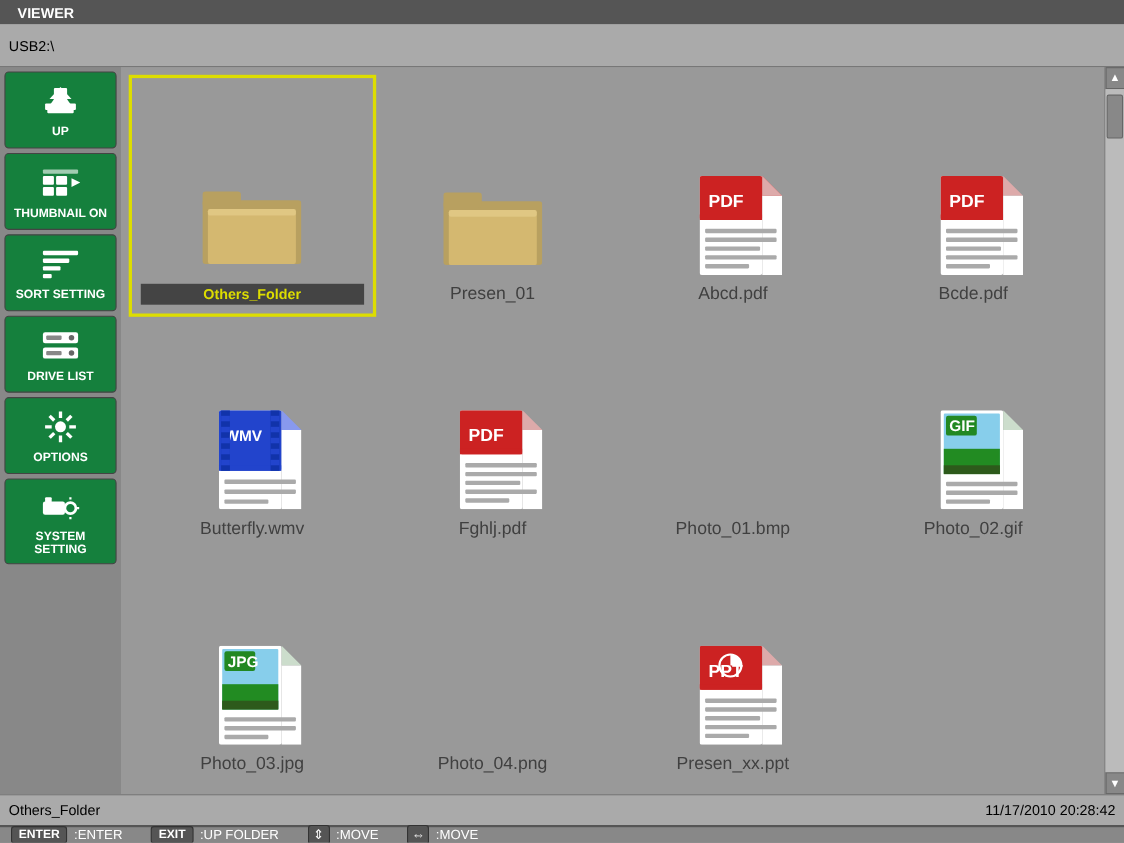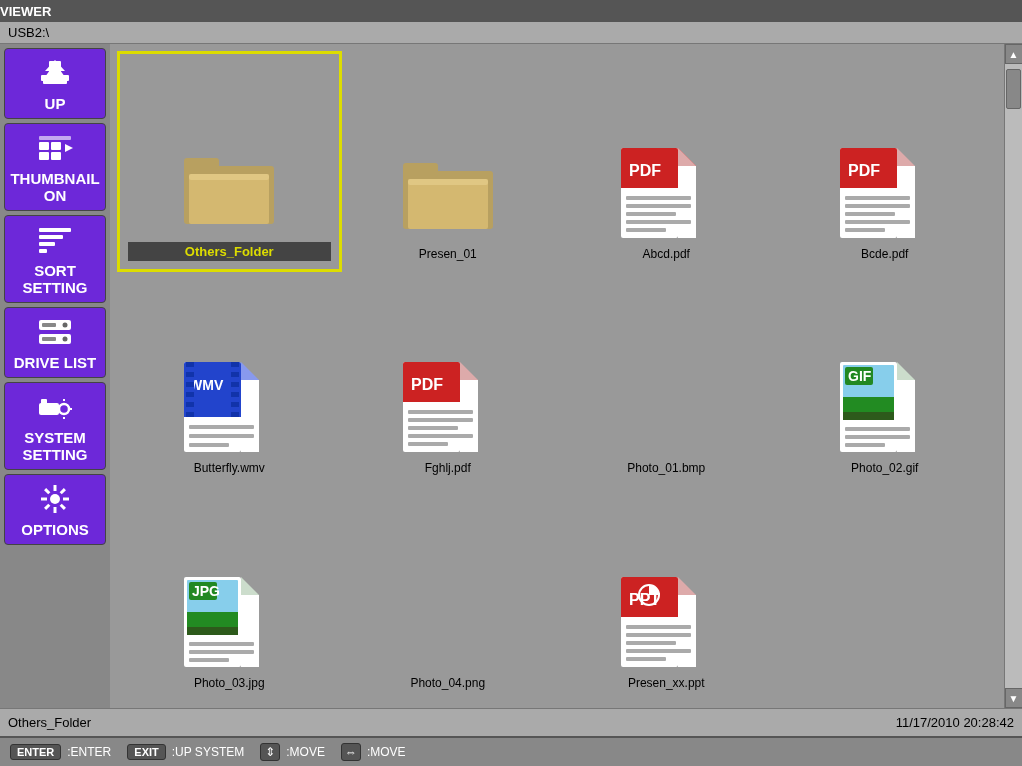"VIEWER" #title-bar { padding: 3px 0 -> 3px 16px }
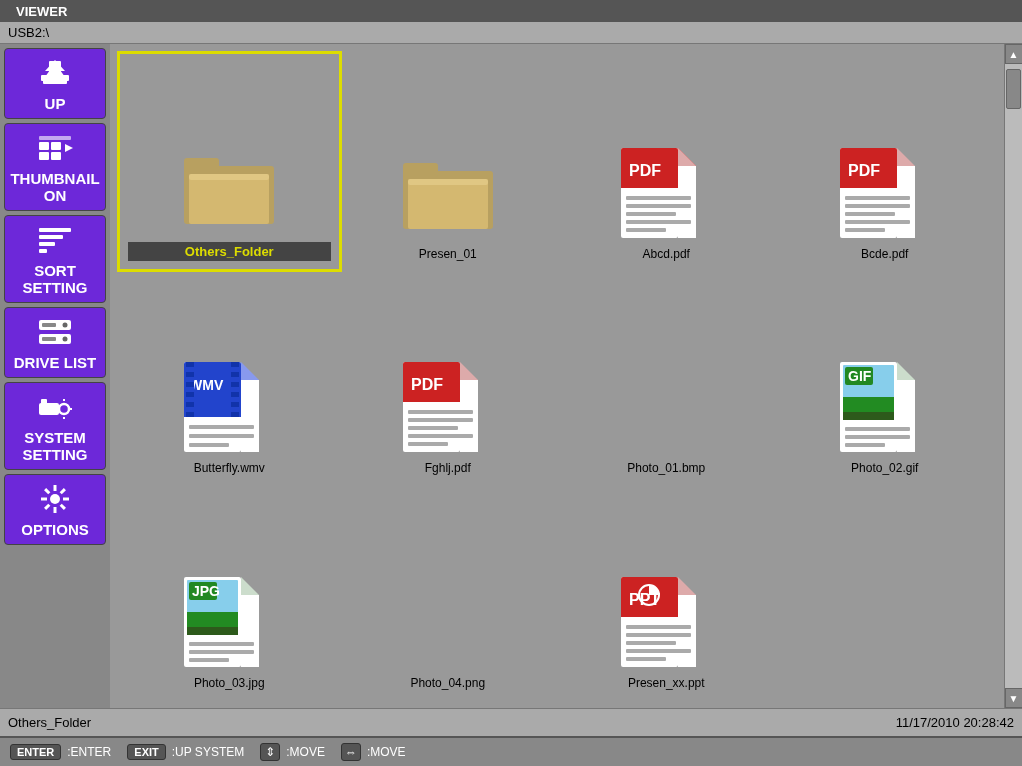"USB2:\" #path-bar { padding: 2px 8px -> 19px 8px }
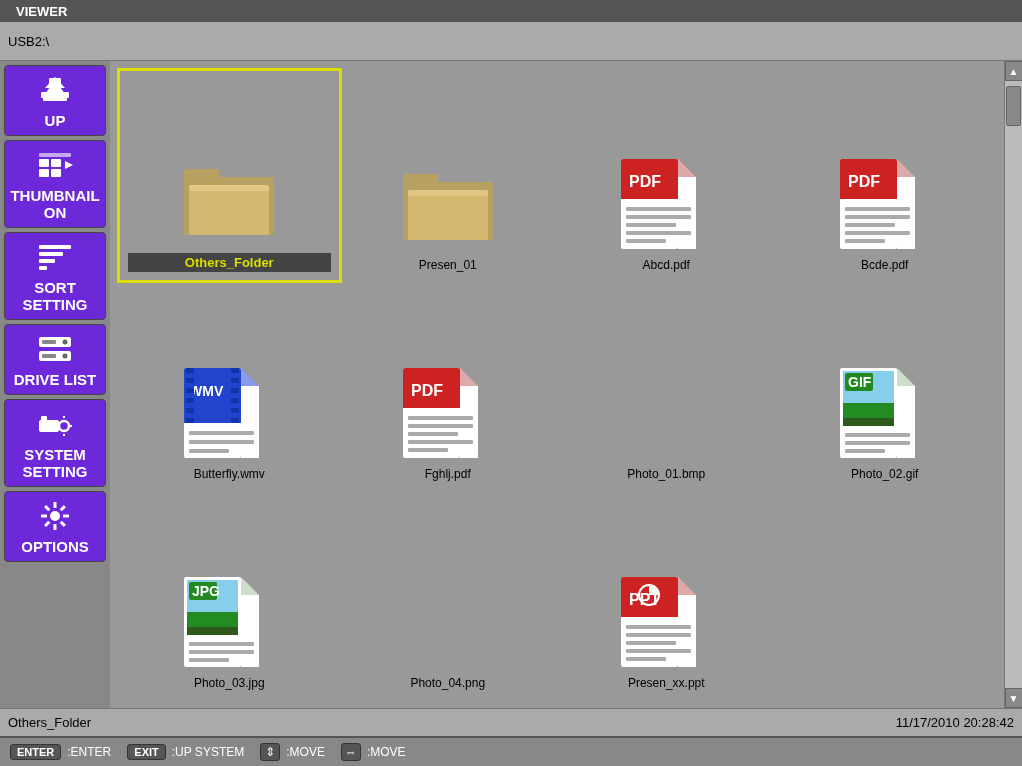"UP" .sidebar-btn { background: #6d28d9 -> #15803d; font-size: 15px -> 11px }
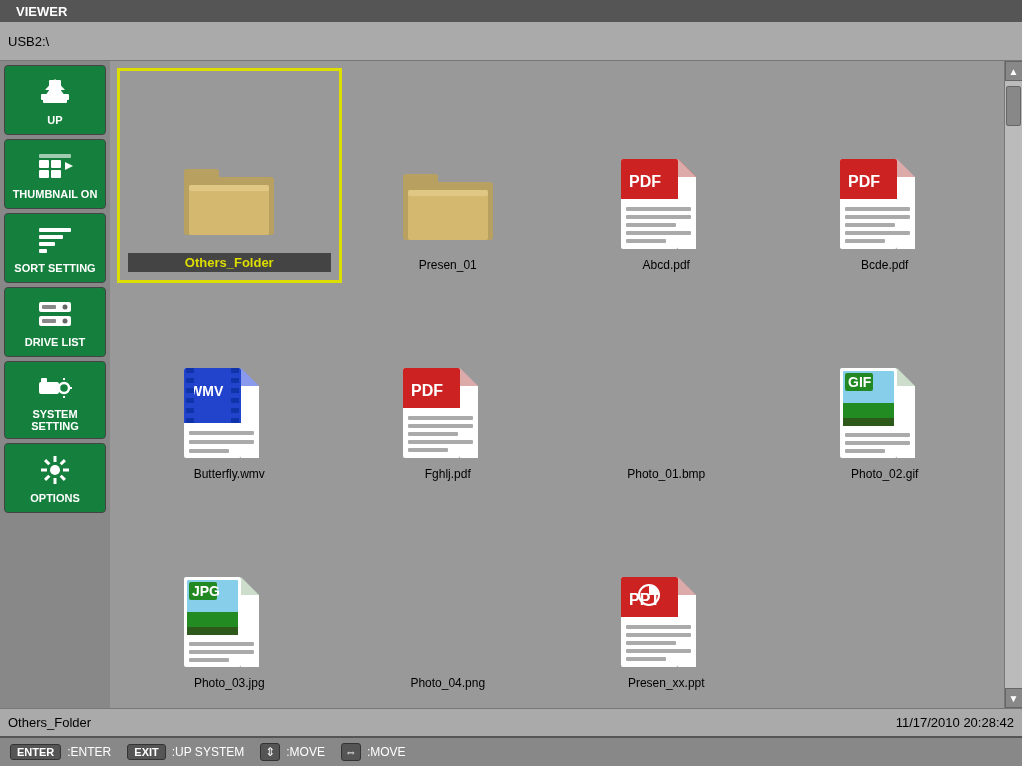"PDF" .file-icon { justify-content: flex-start -> flex-end }
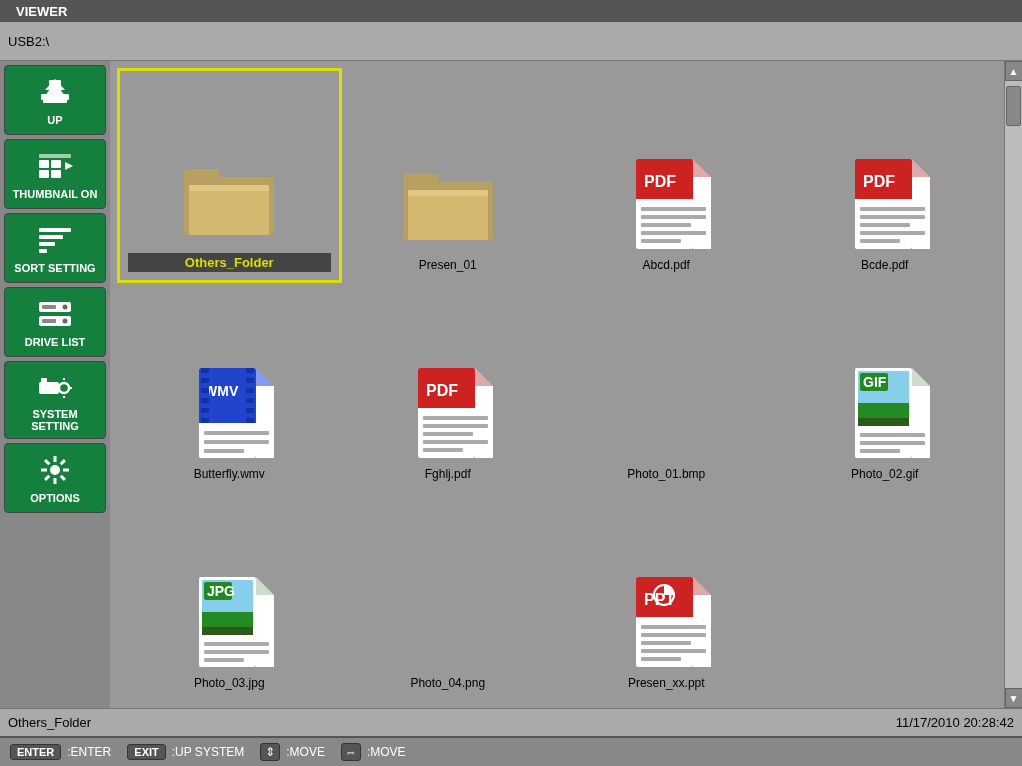"Presen_01" .file-item .file-label { color: #000000 -> #404040; font-size: 12px -> 16px }
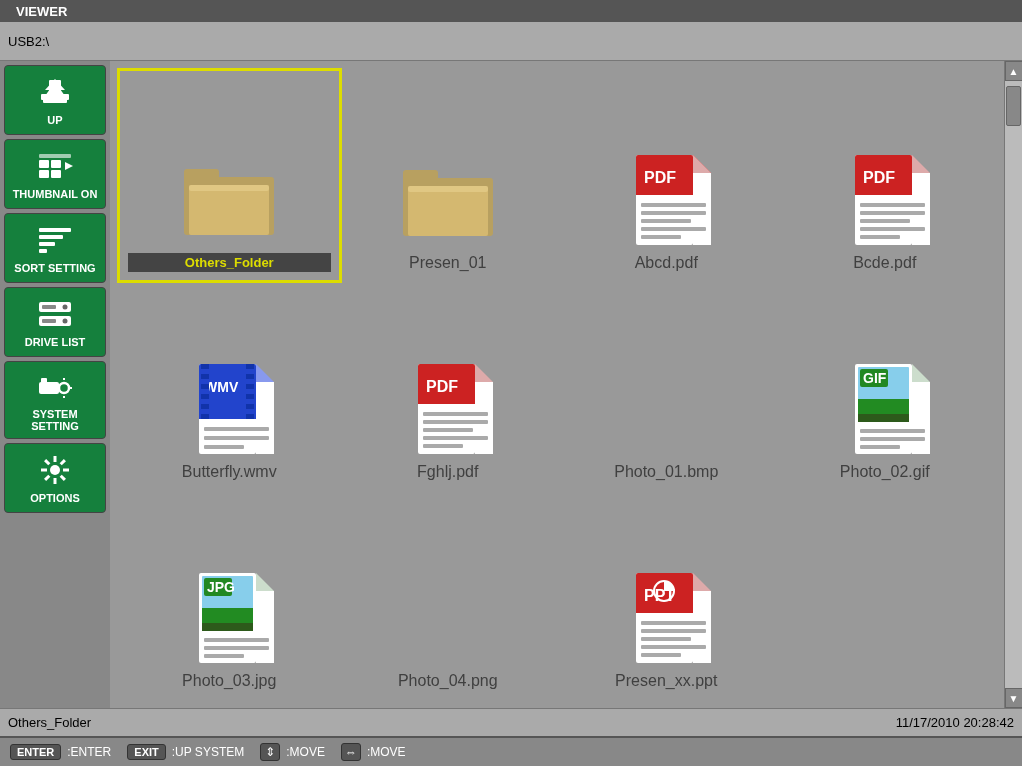"SYSTEM SETTING" div.sidebar-btn { order: before "OPTIONS" -> after "OPTIONS" }
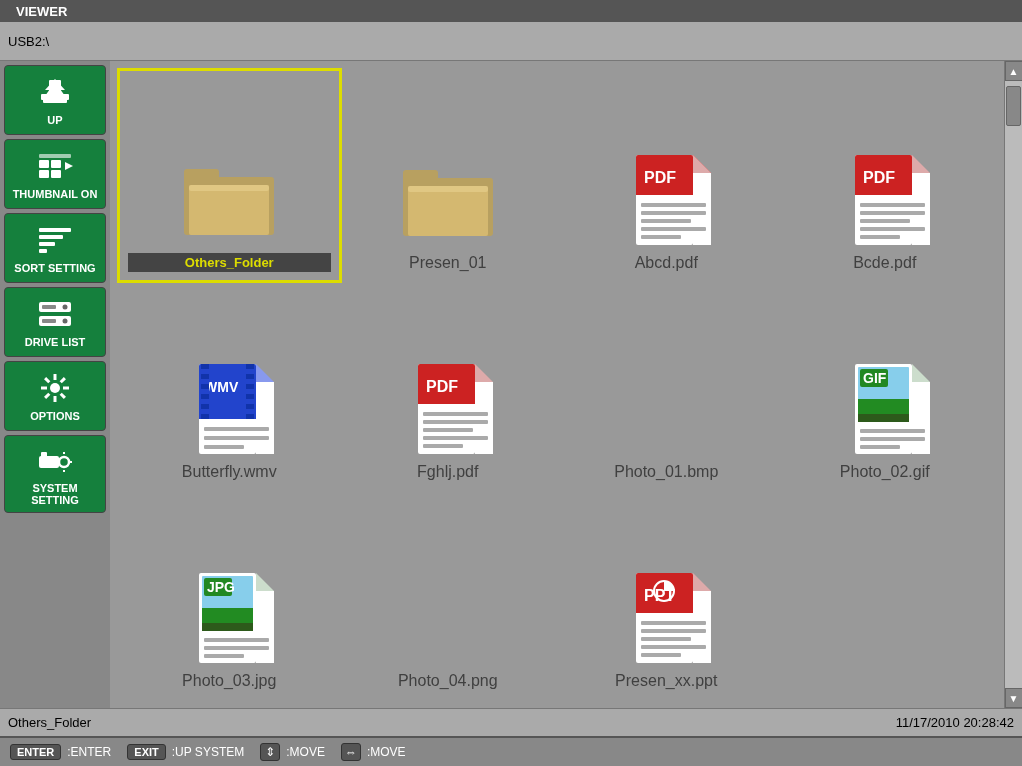"ENTER" #bottom-bar { gap: 16px -> 26px; height: 30px -> 16px }
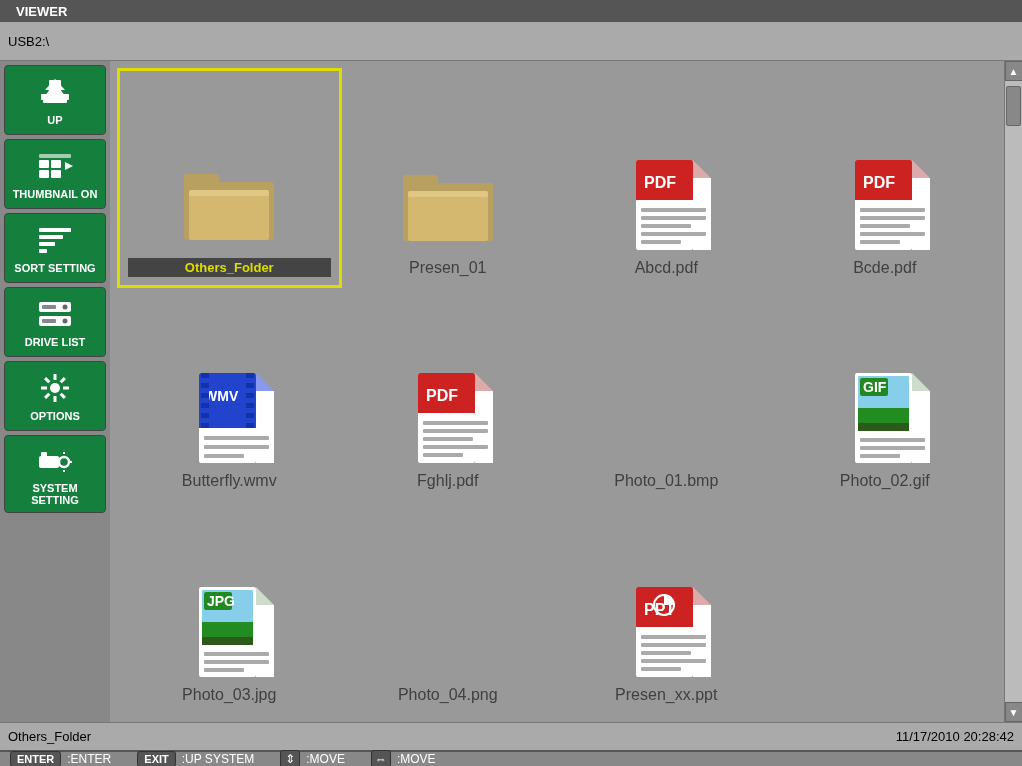":UP SYSTEM" span { text: SYSTEM -> FOLDER }
